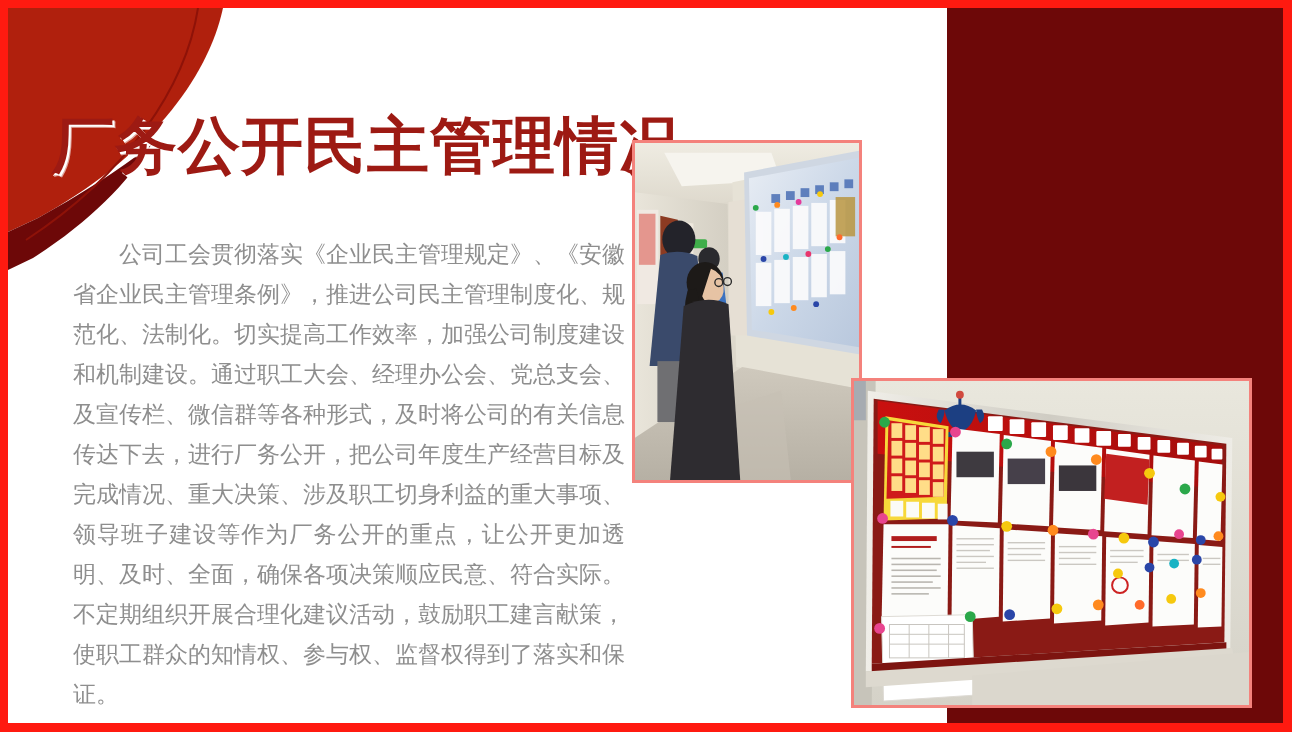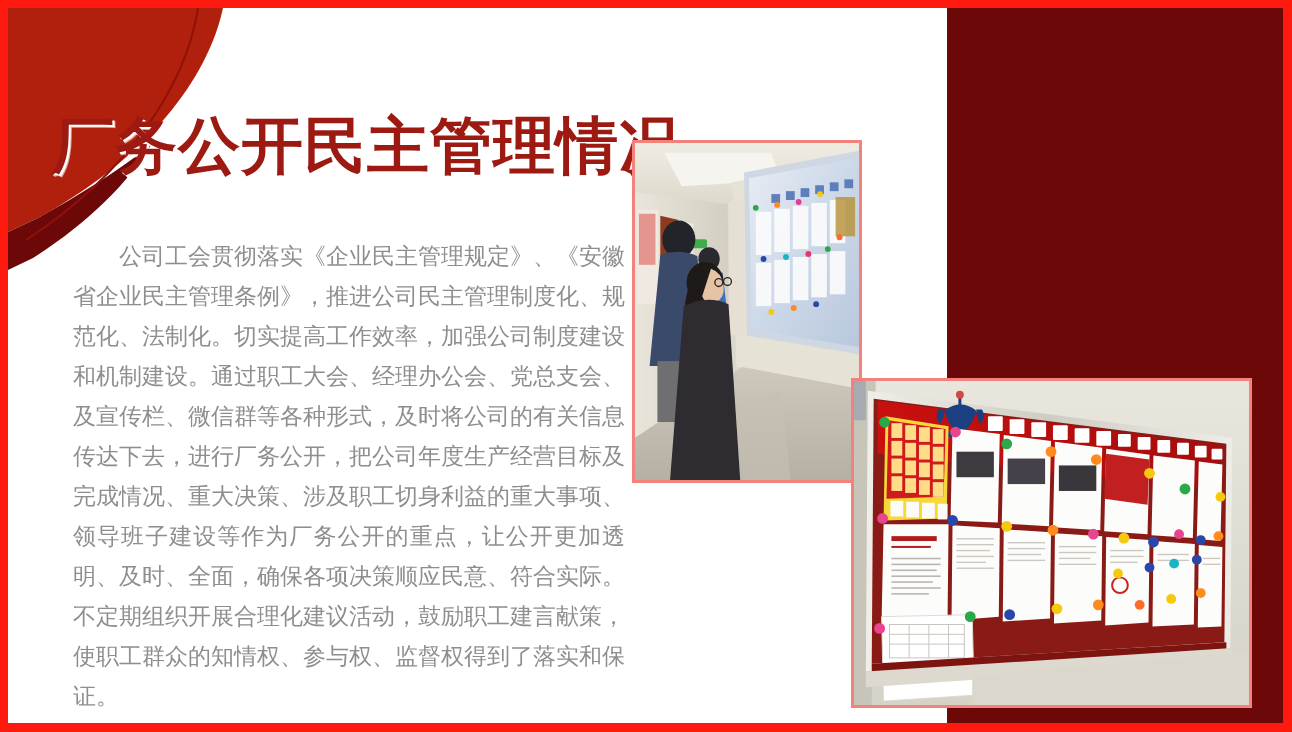"公司工会贯彻落实《企业民主管理规定》、《安徽省企业民主管理条例》，推进公司民主管" .body-text { font-family: none -> Liberation Mono, monospace }
